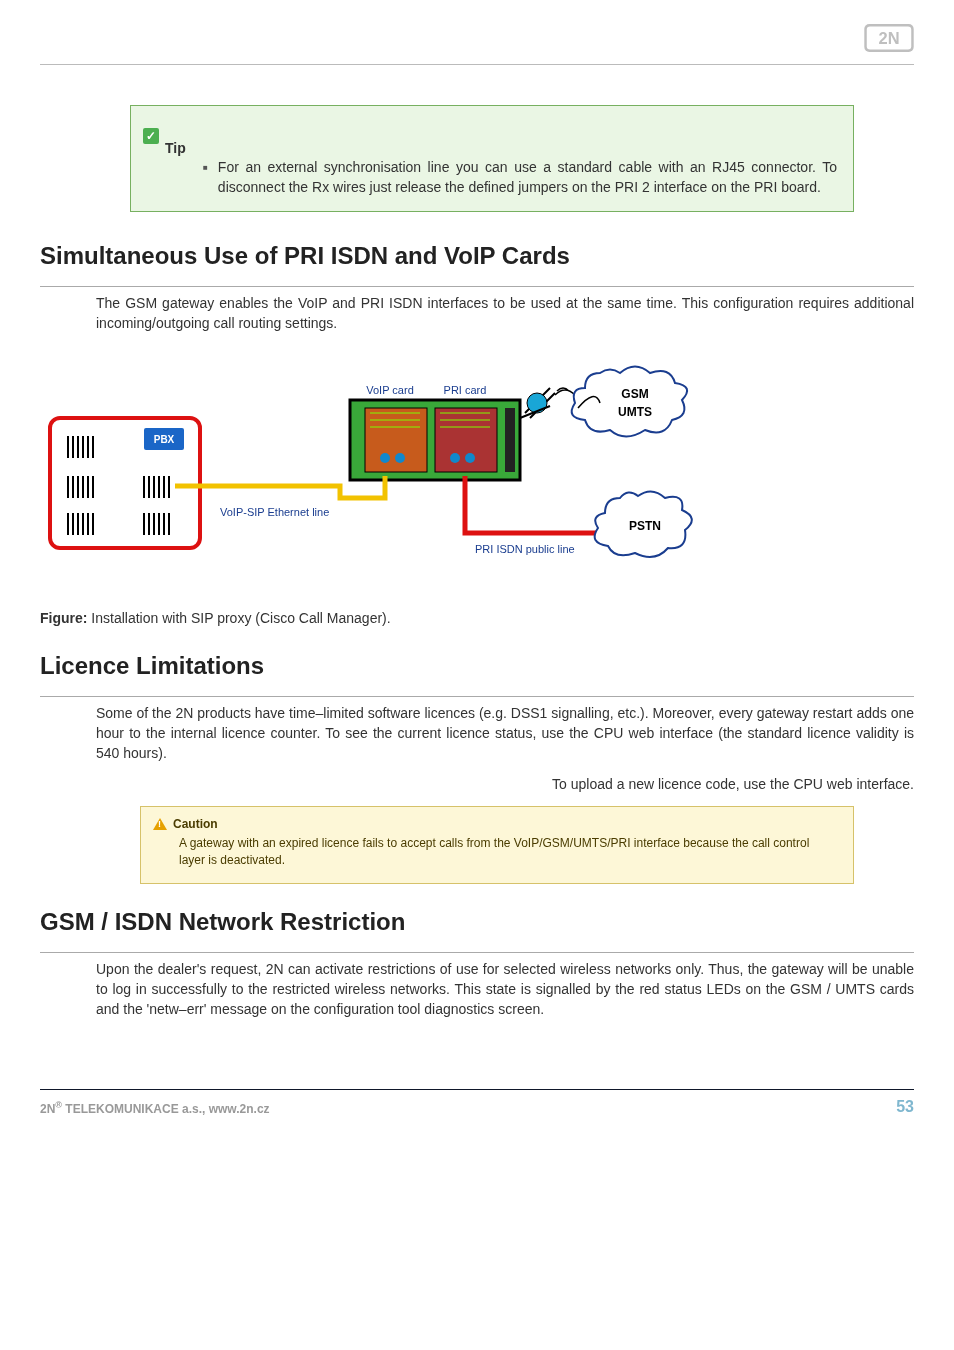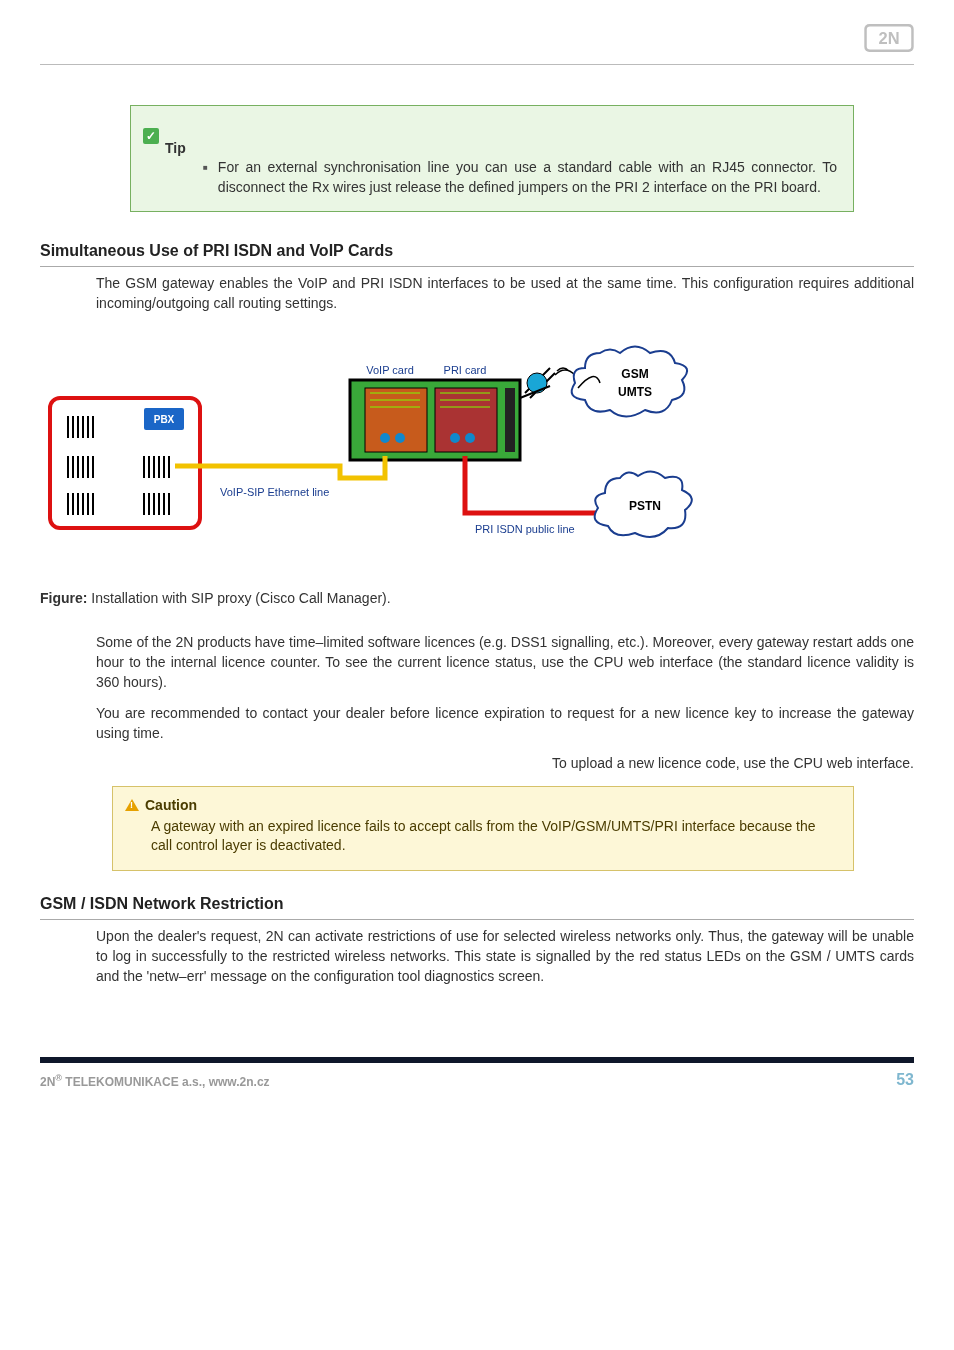"Simultaneous Use of PRI ISDN" h2.section { font-size: 16px -> 24px; padding-bottom: 6px -> 16px }
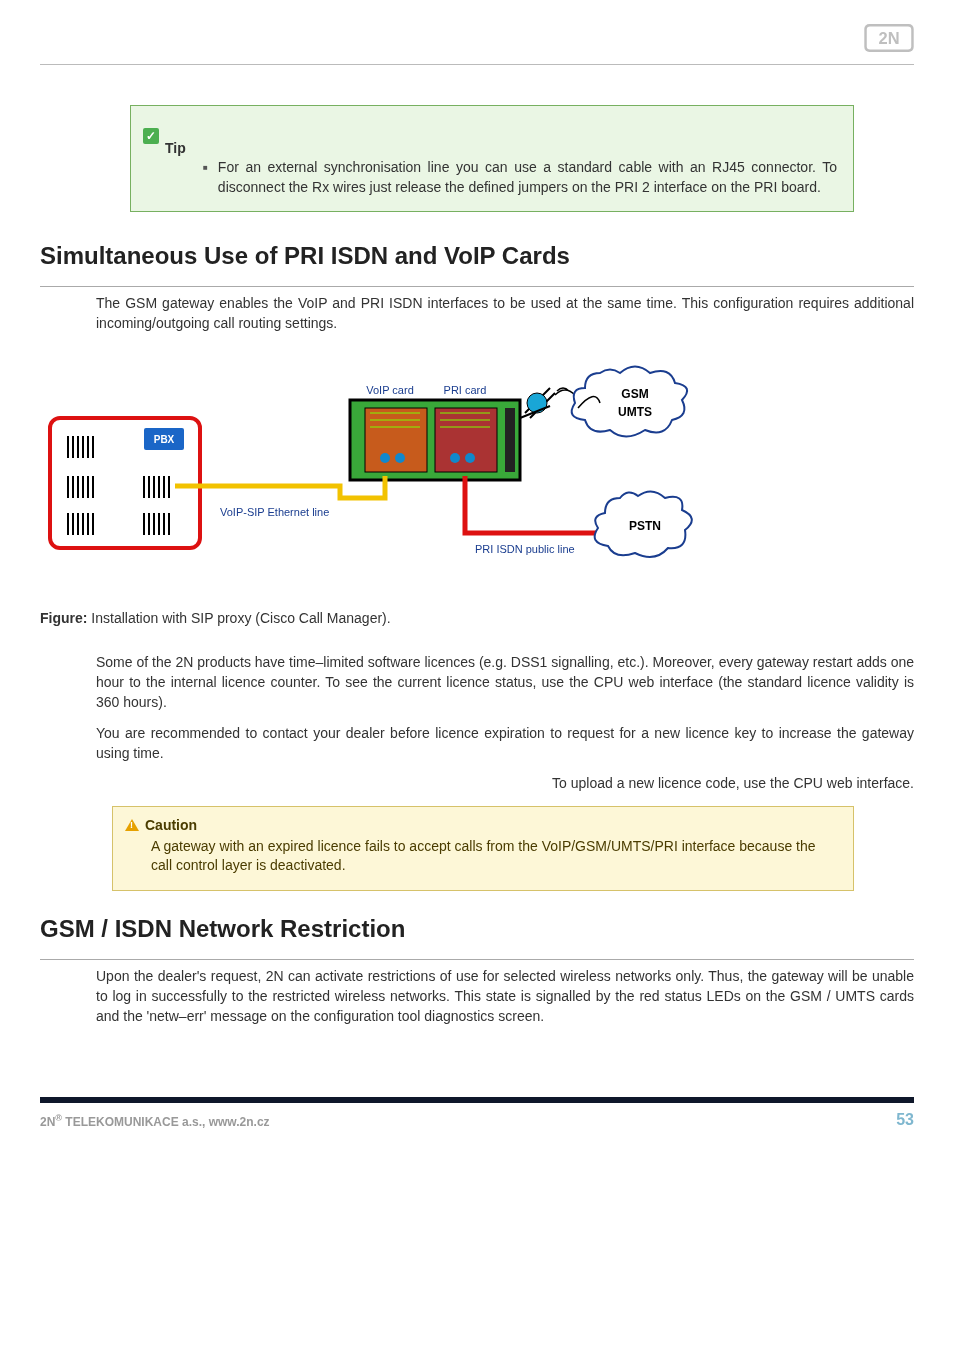"Licence Limitations" h2.section { html: none -> <h2>Licence Limitations</h2> }
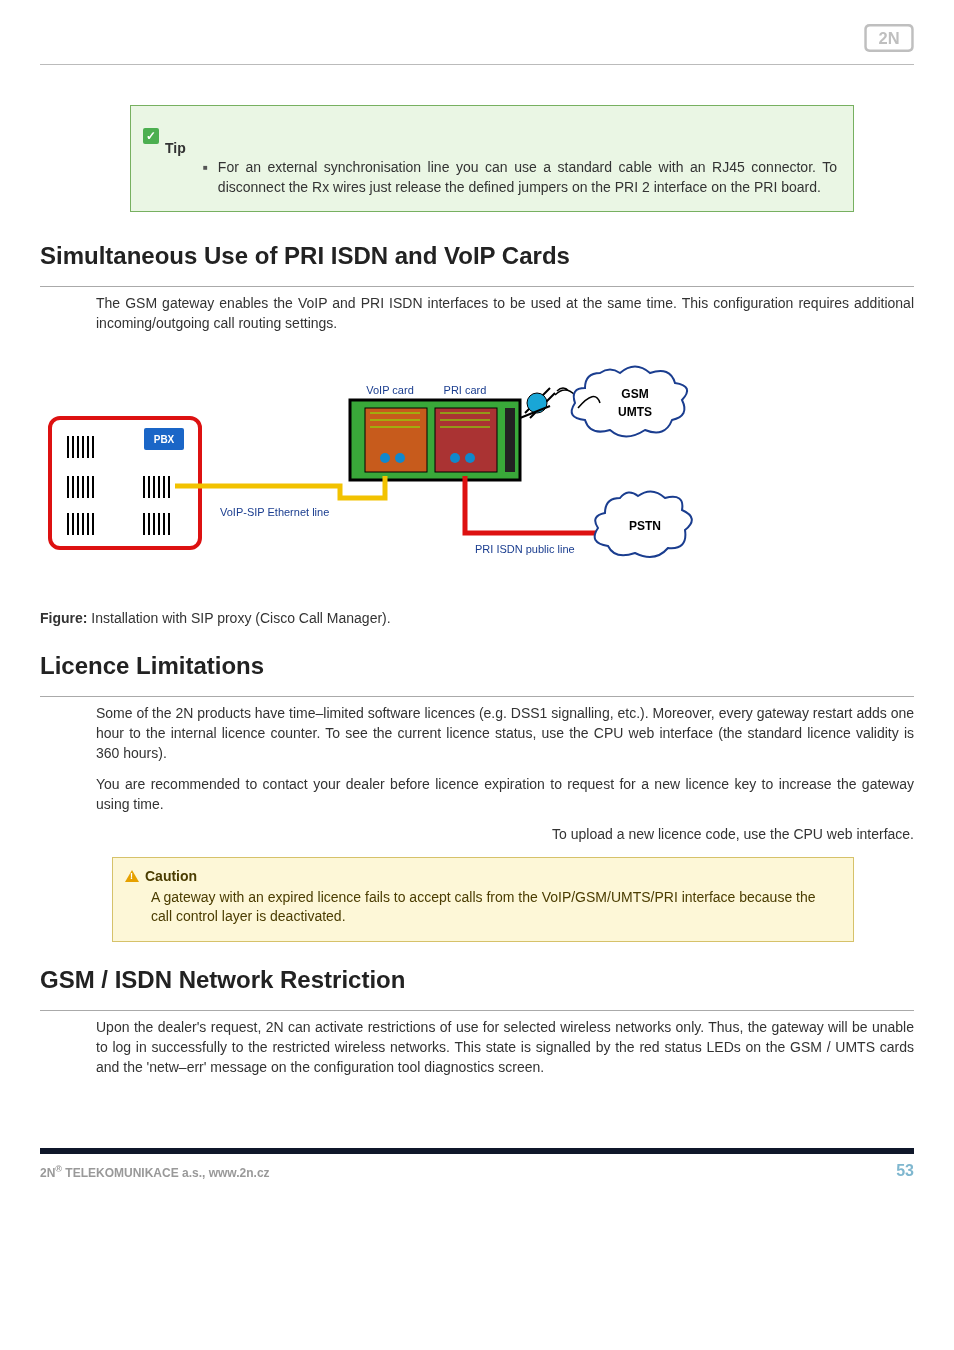"Some of the 2N products" p.body { text: 360 -> 540 }
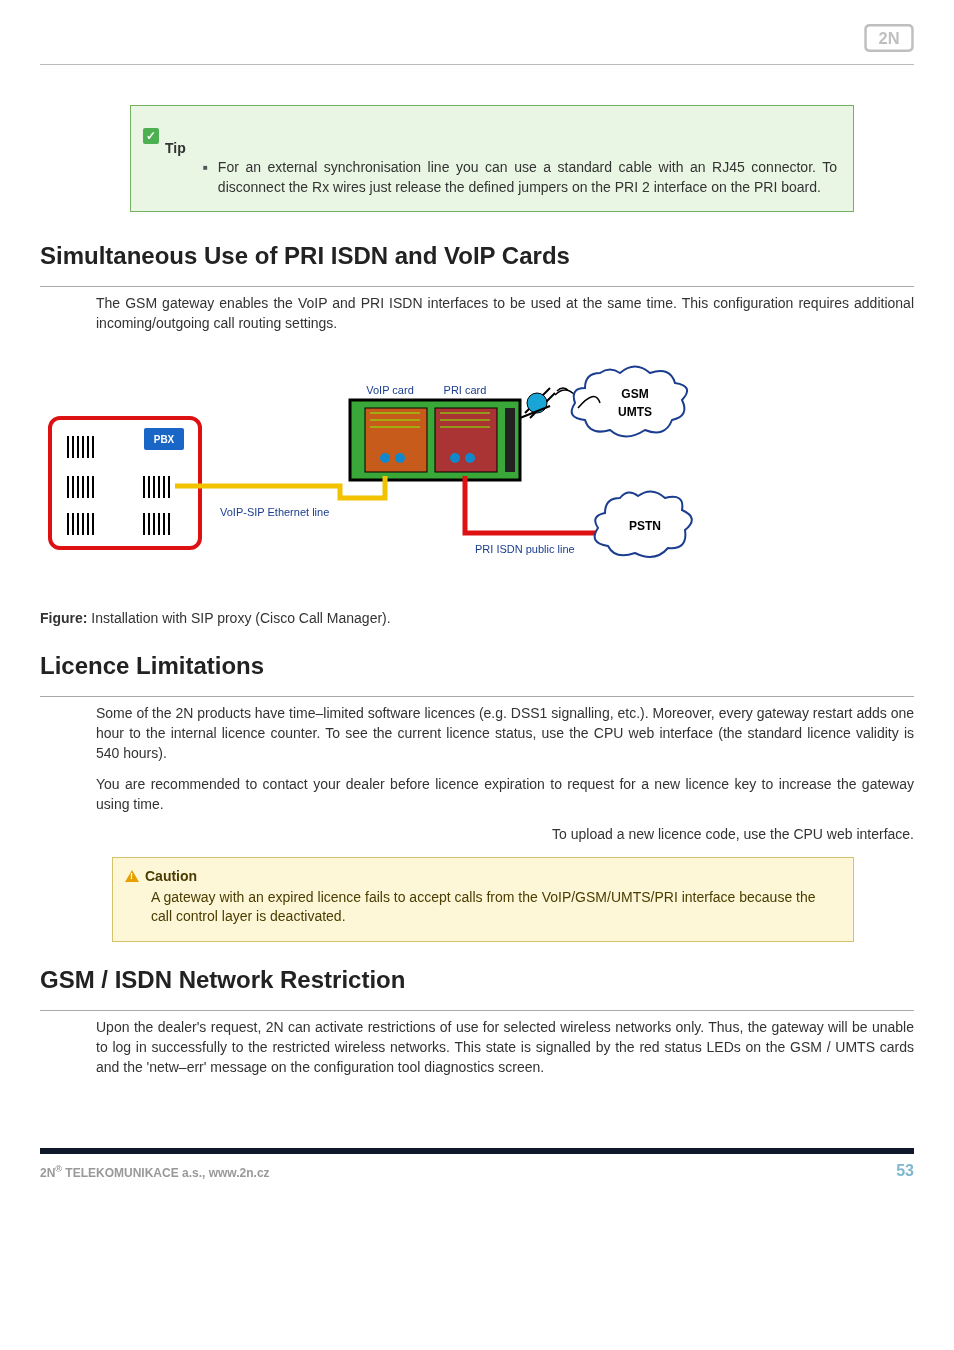"You are recommended to contact" p.body { html: <p>You are recommended to contact your dealer before licence expiration to request for a new licence key to increase the gateway using time.</p> -> none }
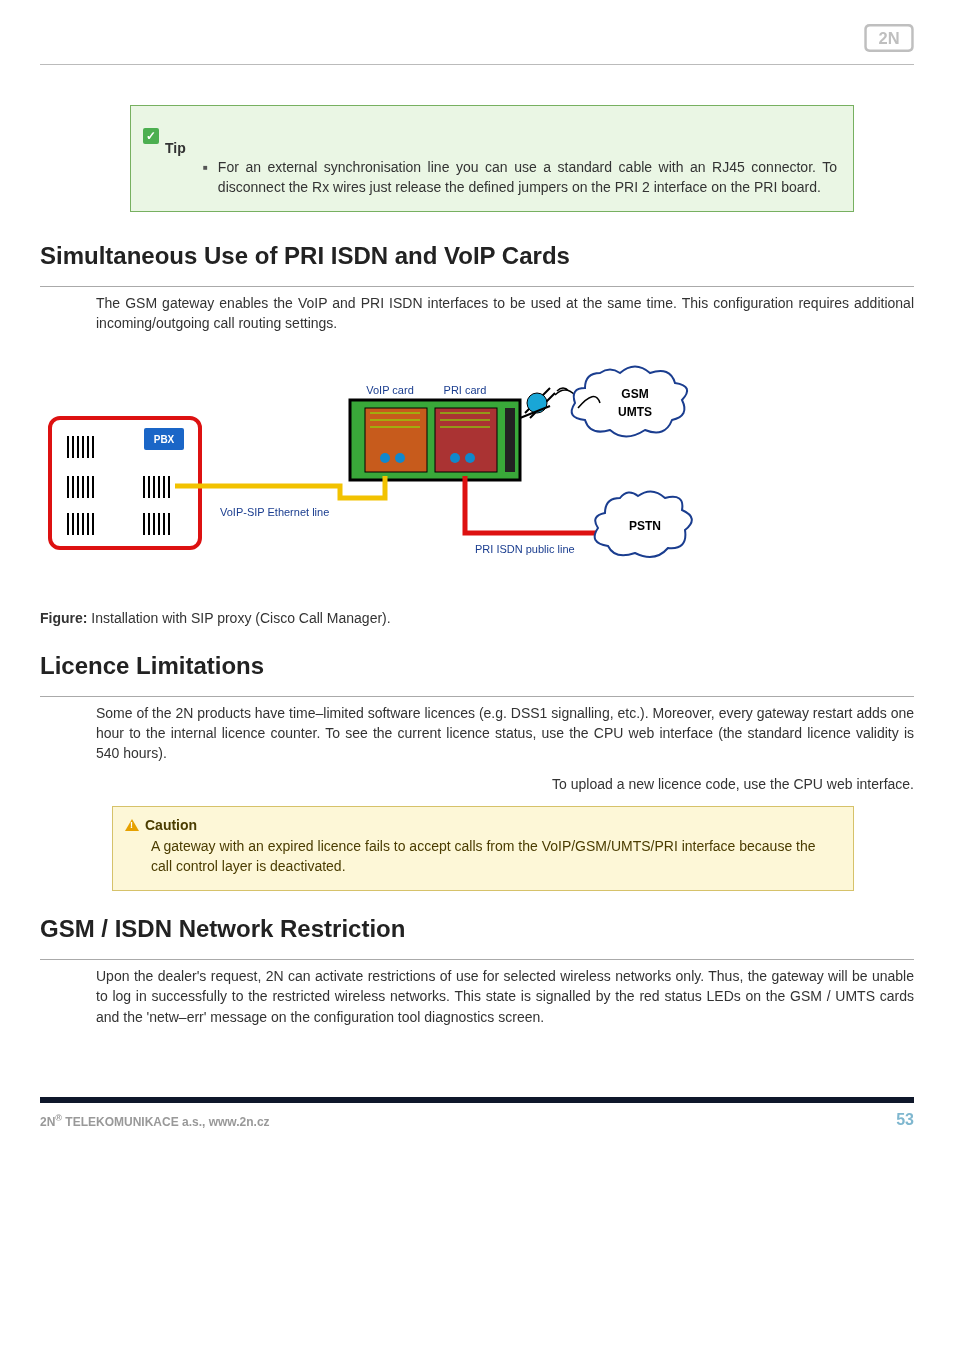"Caution" .caution-box { font-size: 14px -> 12px; margin: 12px 60px 24px 72px -> 12px 60px 24px 100px }
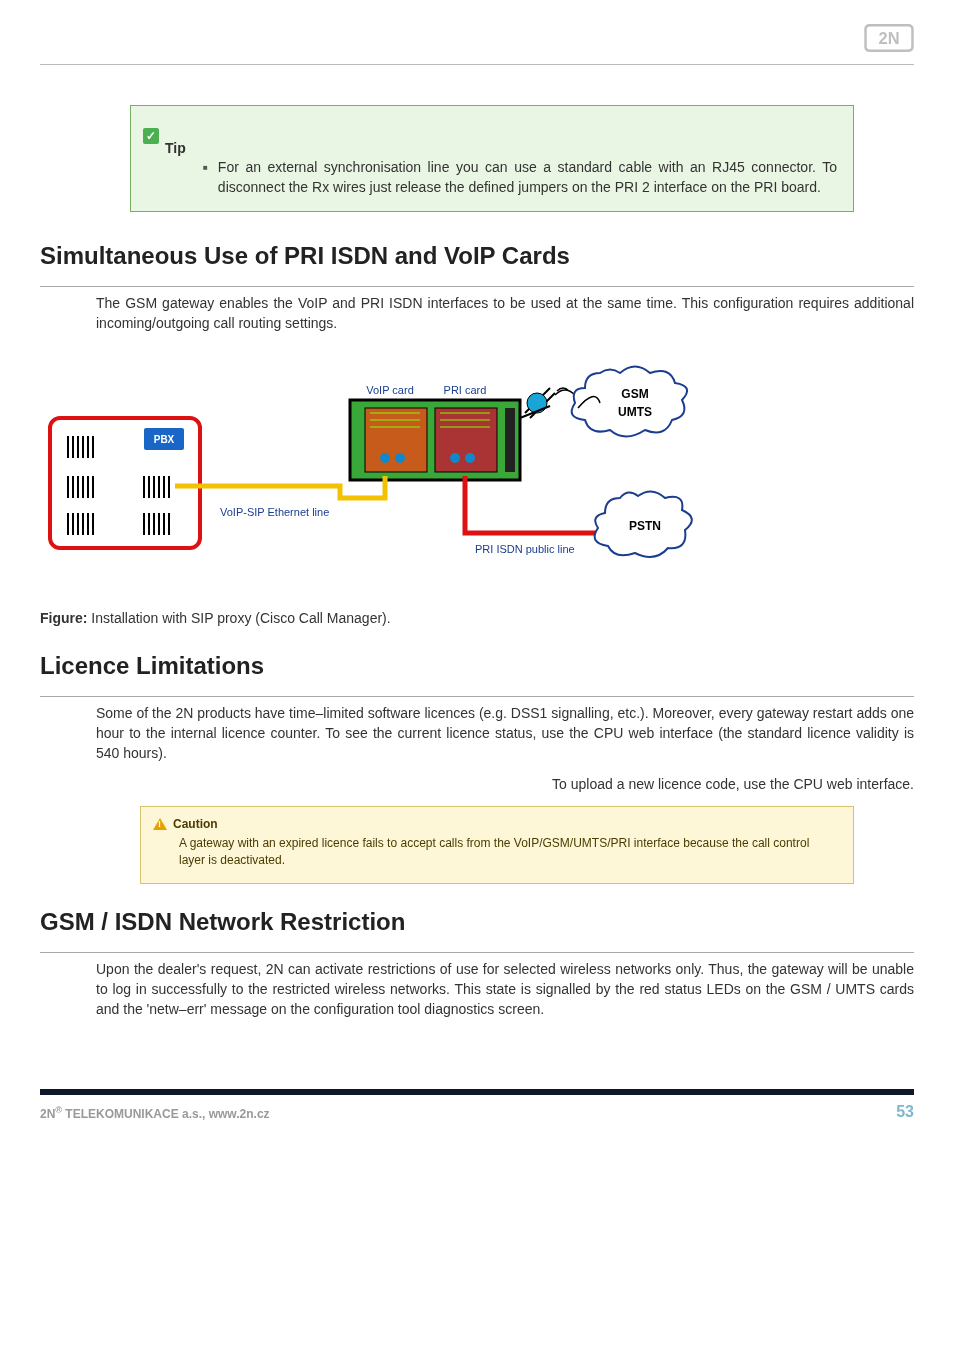"2N® TELEKOMUNIKACE a.s., www.2n.cz" .footer { border-top: 6px solid #0f172a -> 1px solid #0f172a }
